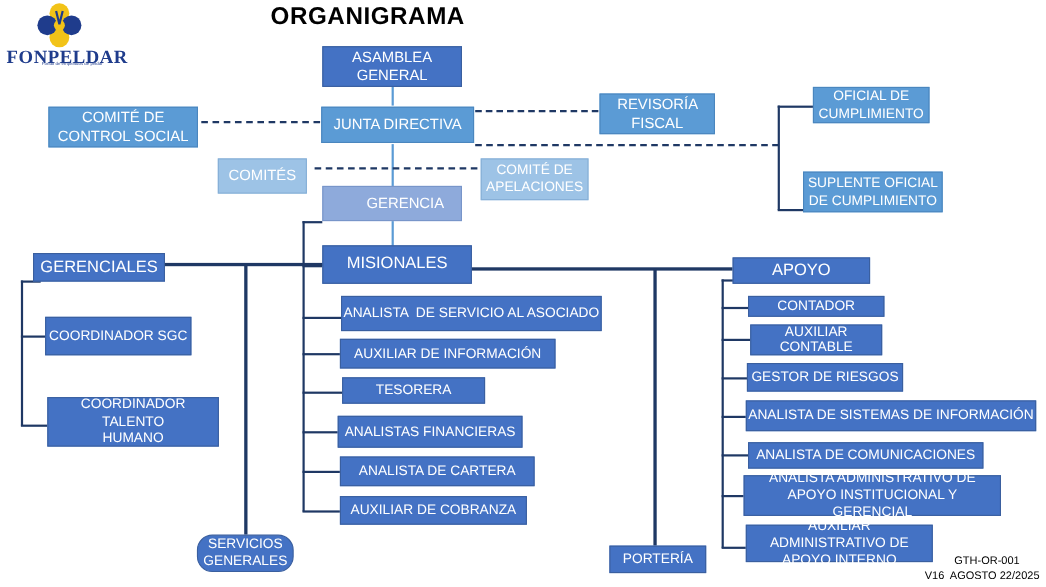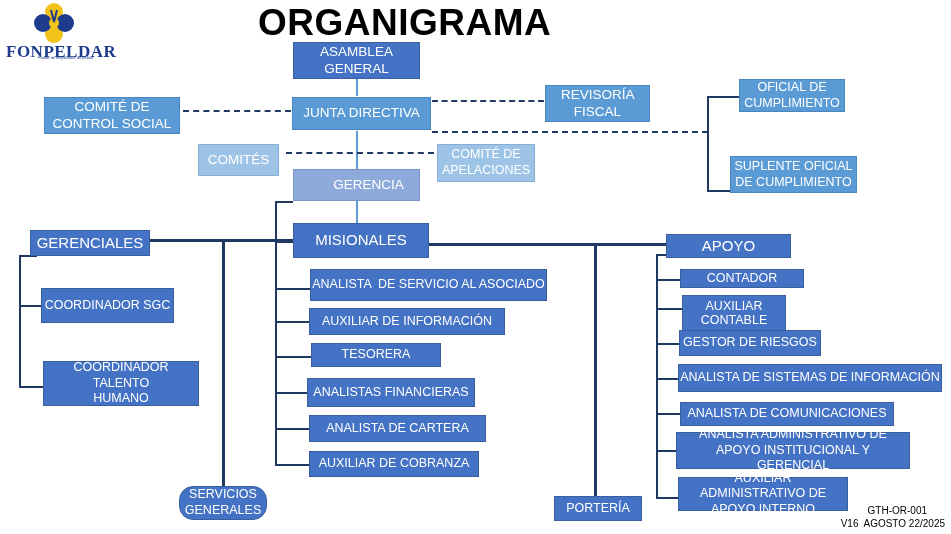"ORGANIGRAMA" #title { font-size: 37px -> 22px; left: 258px -> 246px }
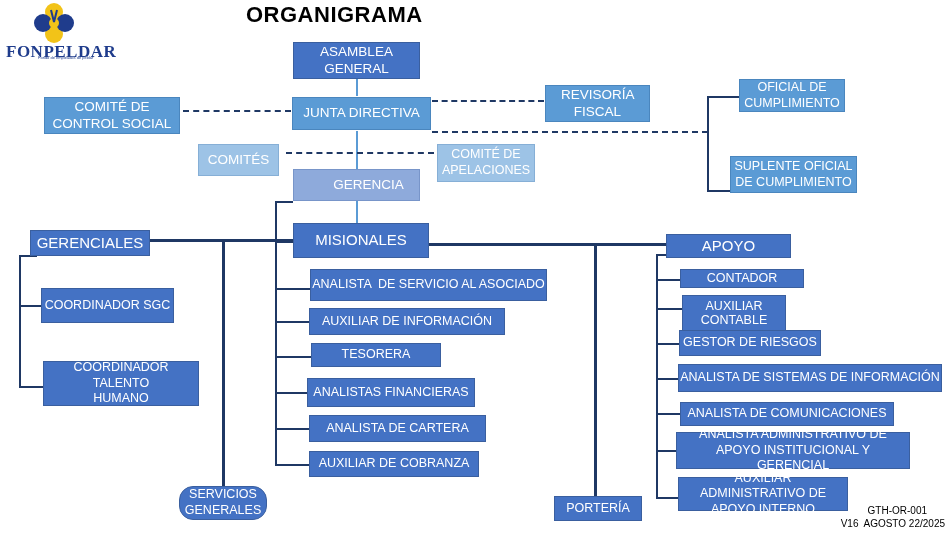"AUXILIAR CONTABLE" div.box { padding: 18px 26px -> 8px 26px; width: 104px -> 120px }
